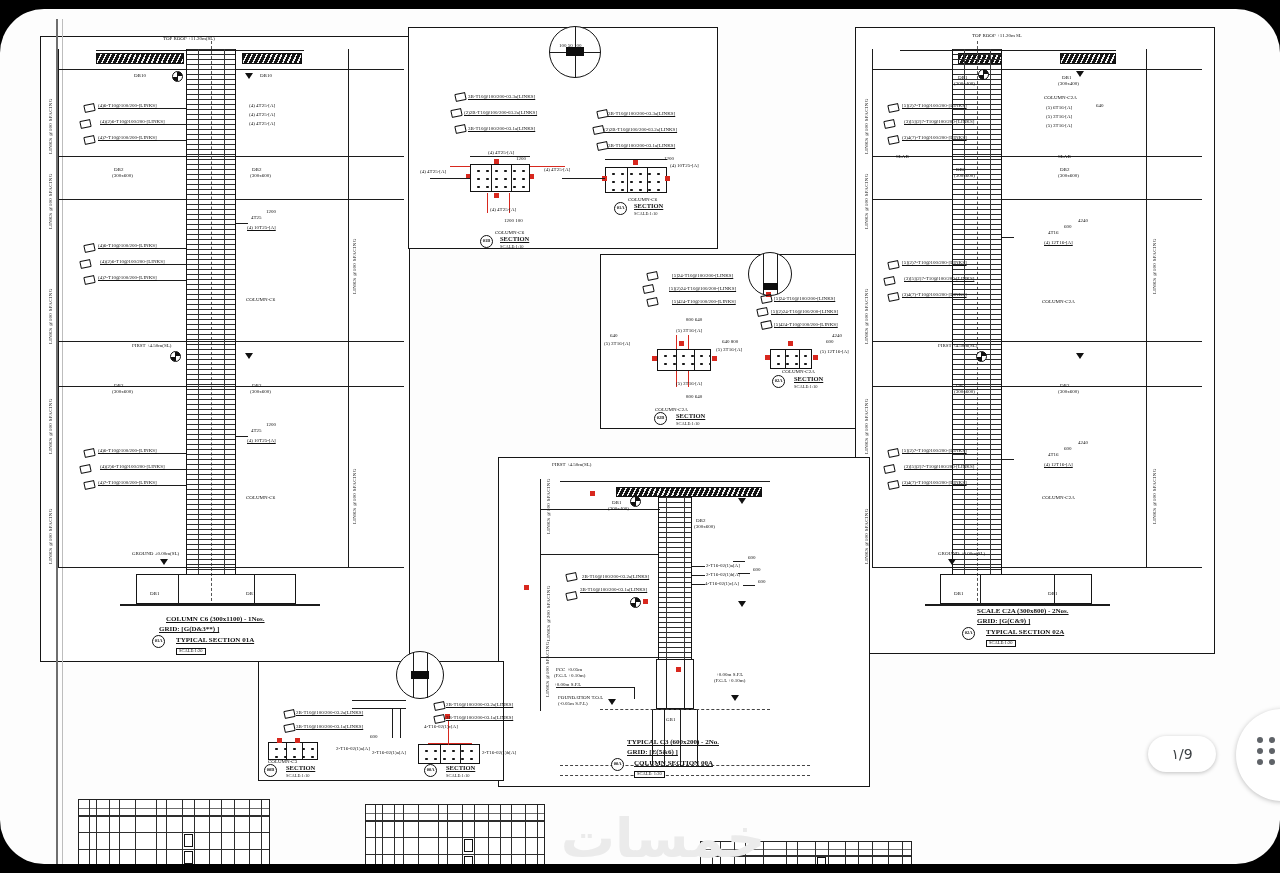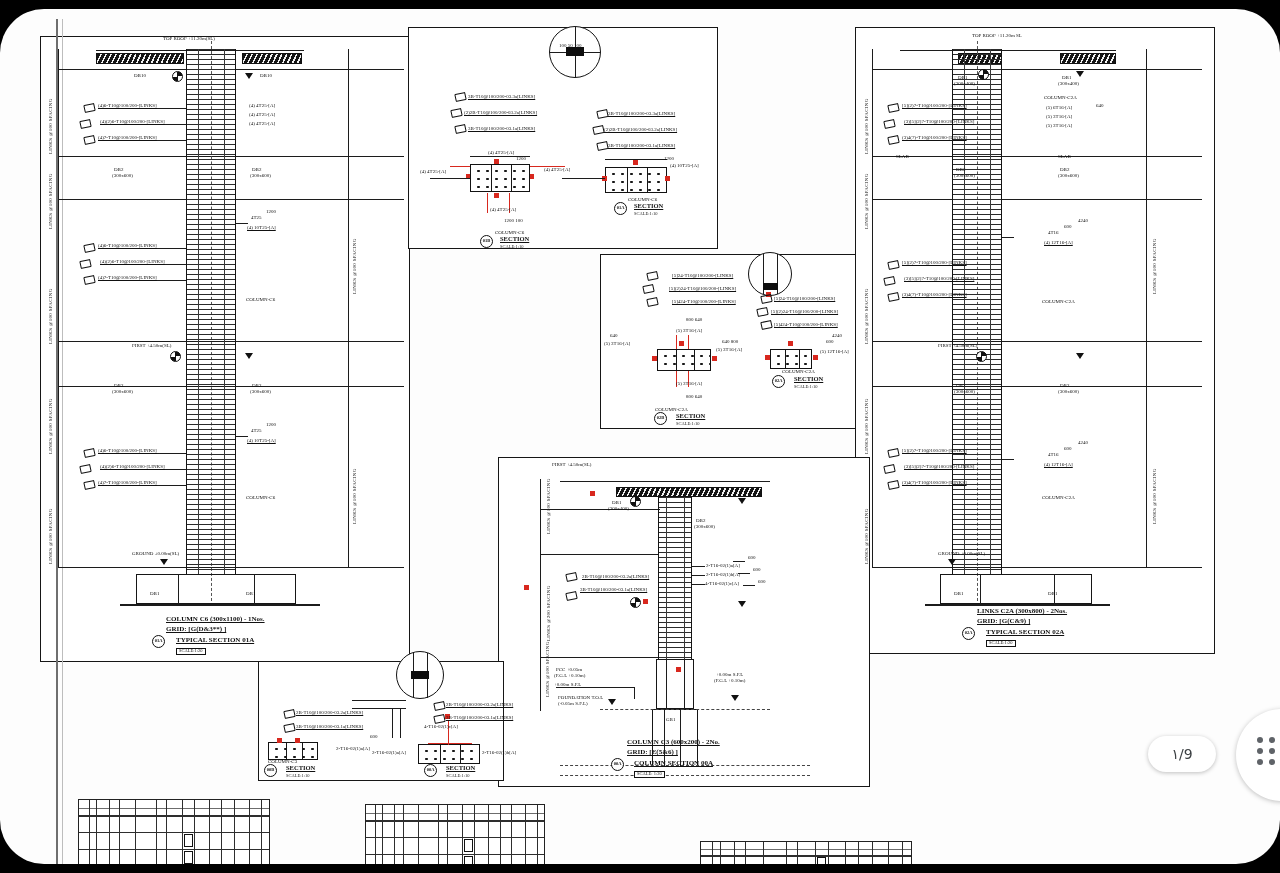"LINKS C2A (300x800) - 2Nos." div.lab { text: LINKS -> SCALE }
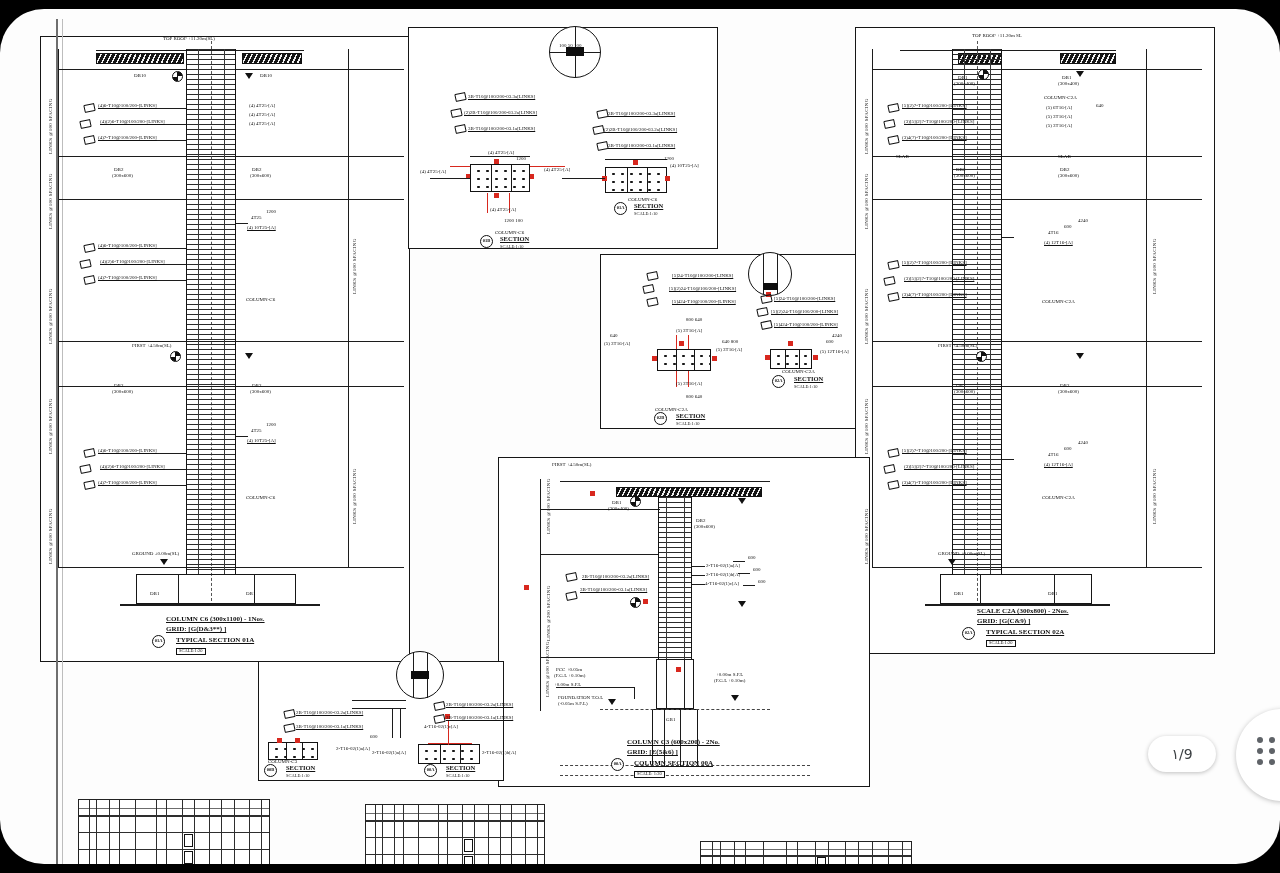"GRID: [G(D&3**) ]" div.lab { left: 166px -> 159px }
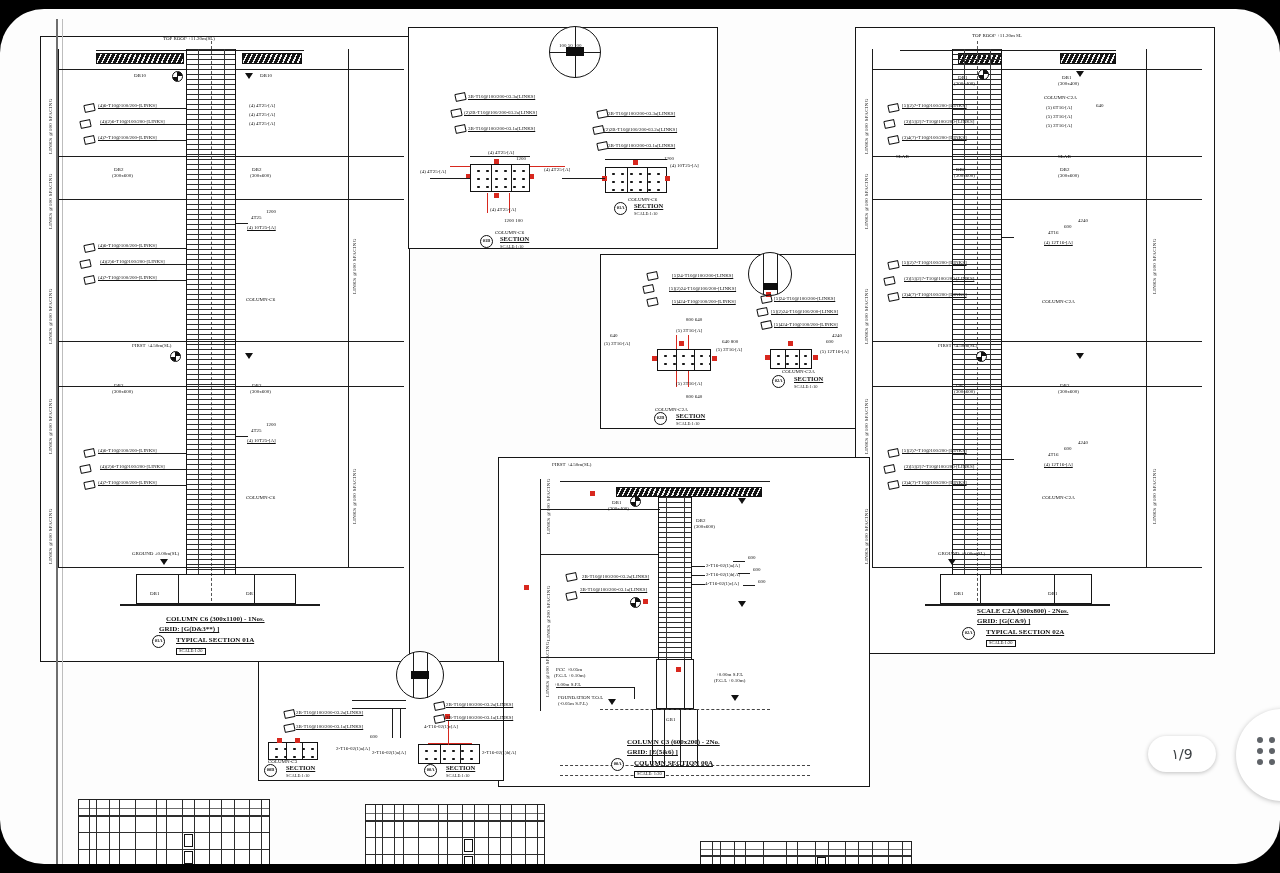"COLUMN C3 (600x200) - 2No." div.lab { text: COLUMN -> TYPICAL }
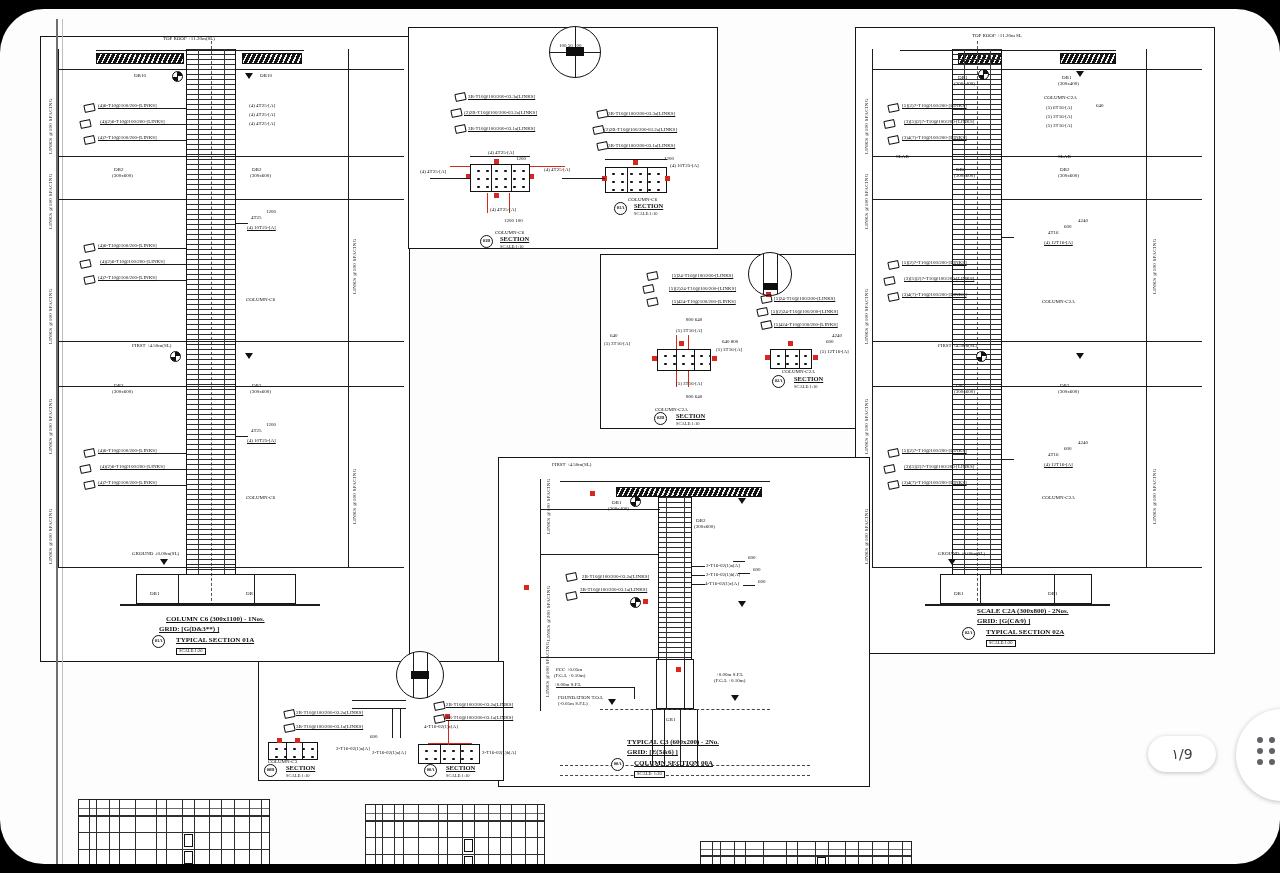"خمسات" div.watermark { html: none -> <div>خمسات</div> }
